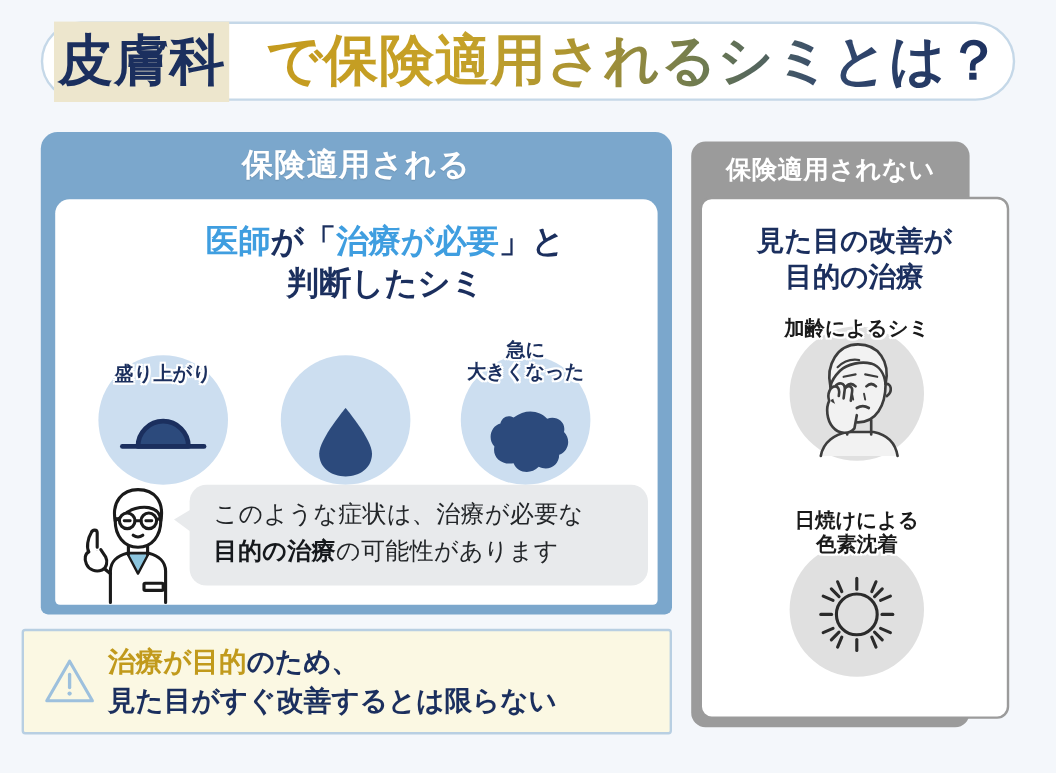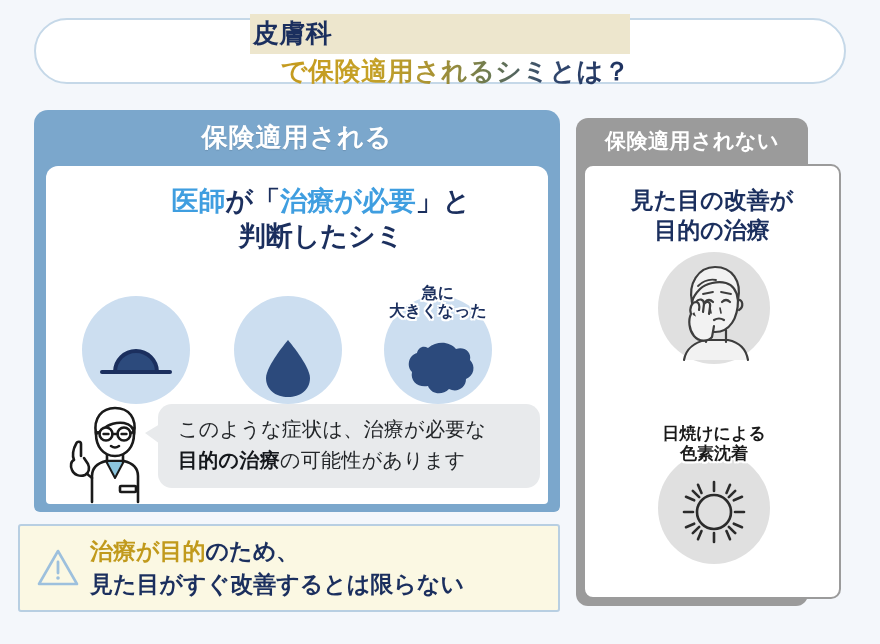"皮膚科" #title-text { align-items: none -> center; flex-direction: column -> none; font-size: 26px -> 46px }
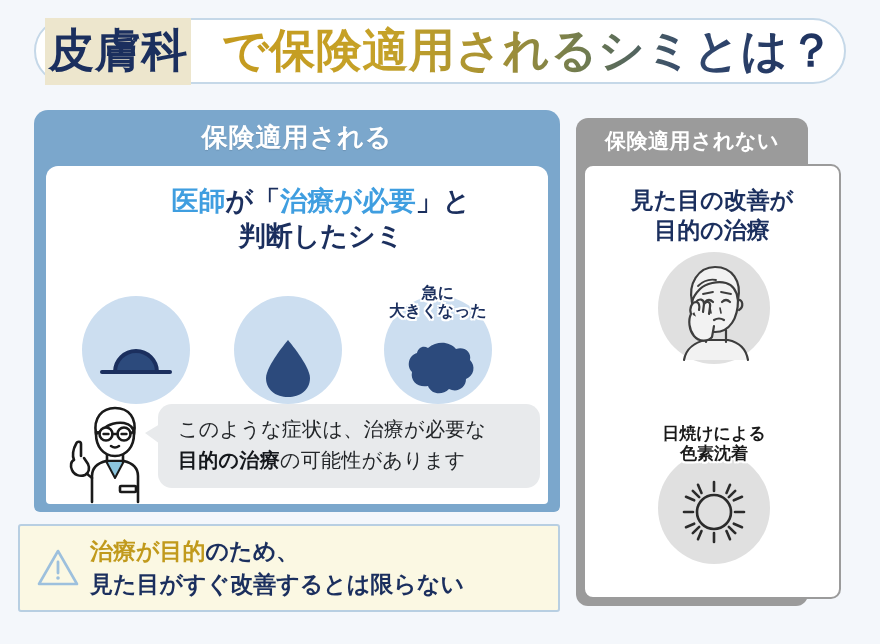"加齢によるシミ" div.excl-label { html: none -> <div> <div>加齢によるシミ</div> </div> }
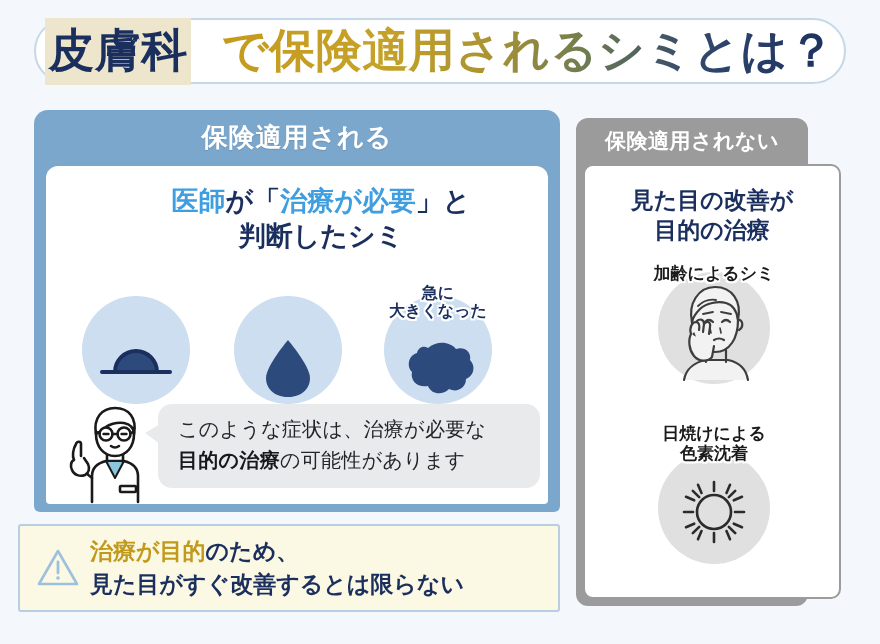"盛り上がり" div.cond-label { html: none -> <div> <div>盛り上がり</div> </div> }
